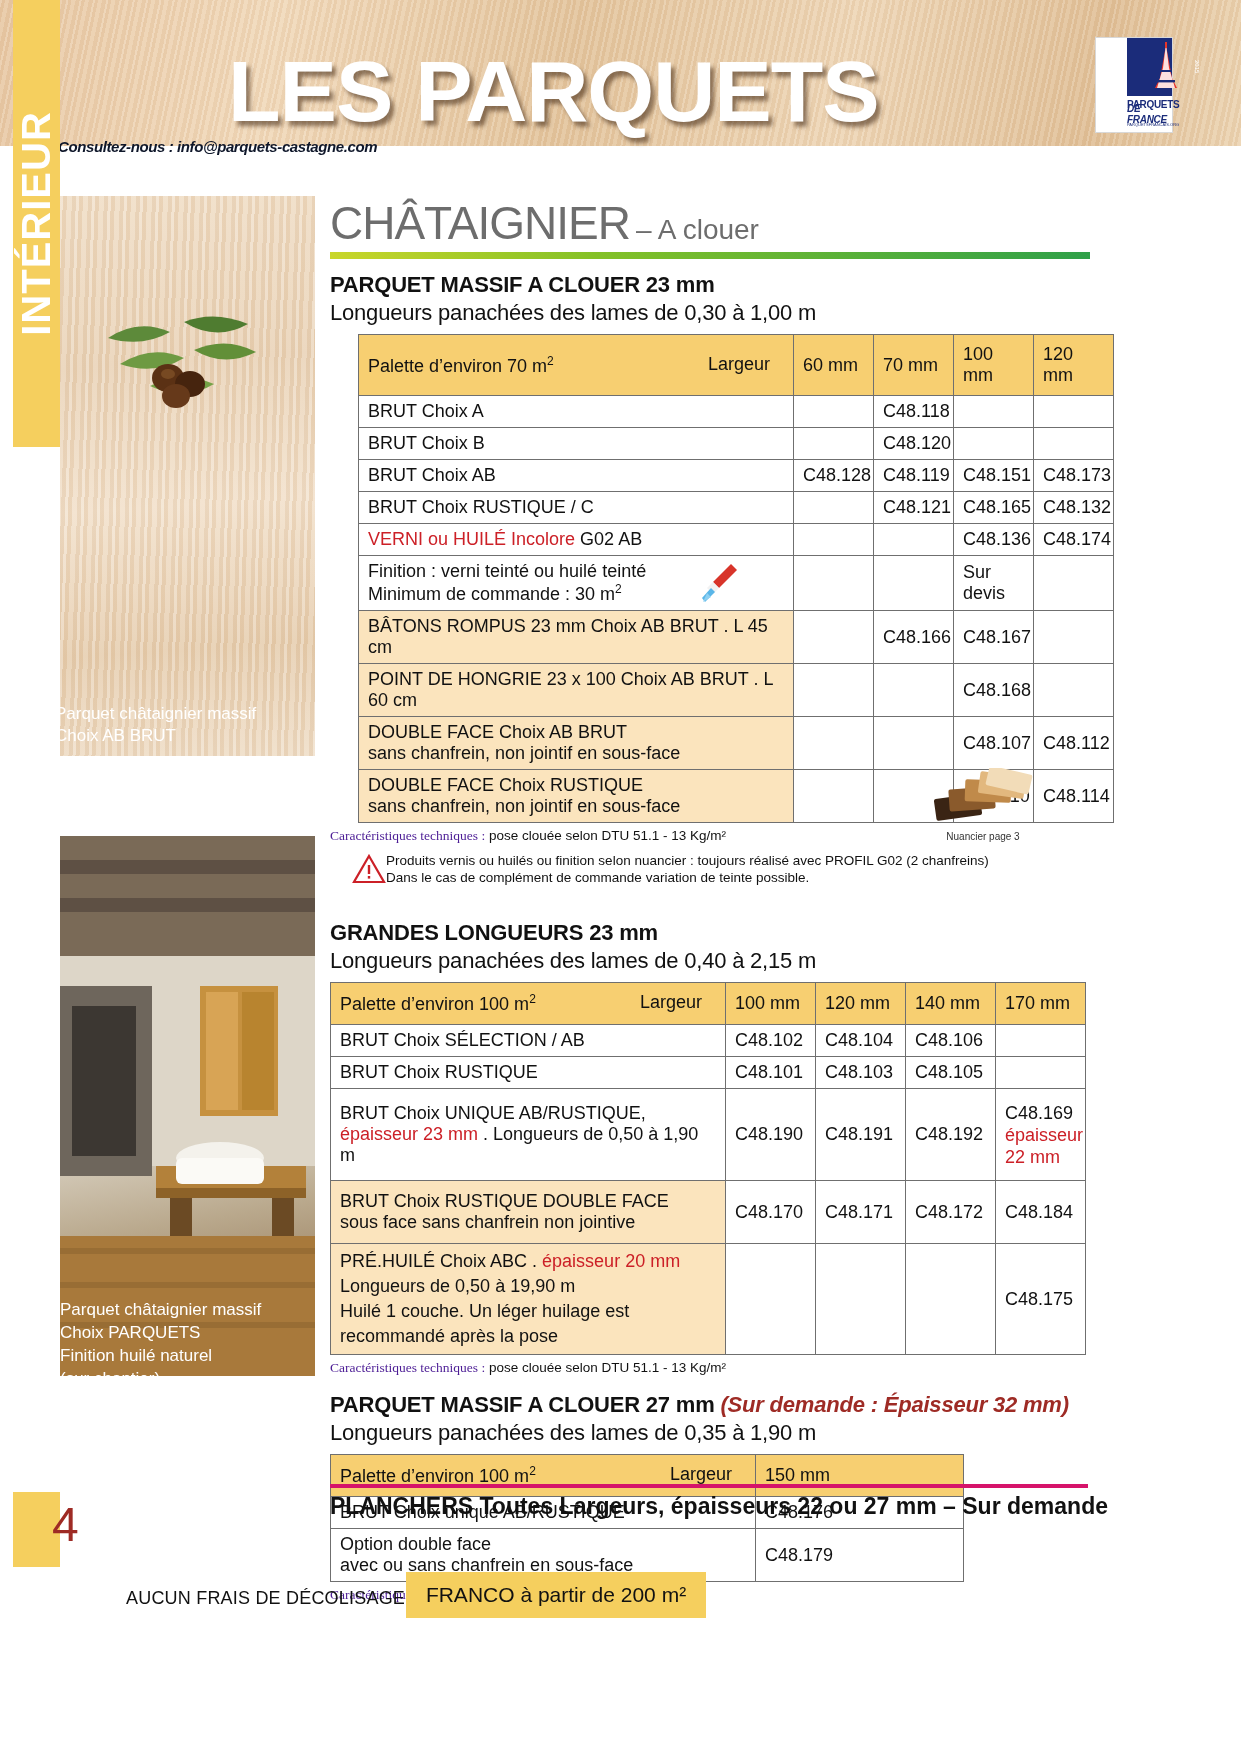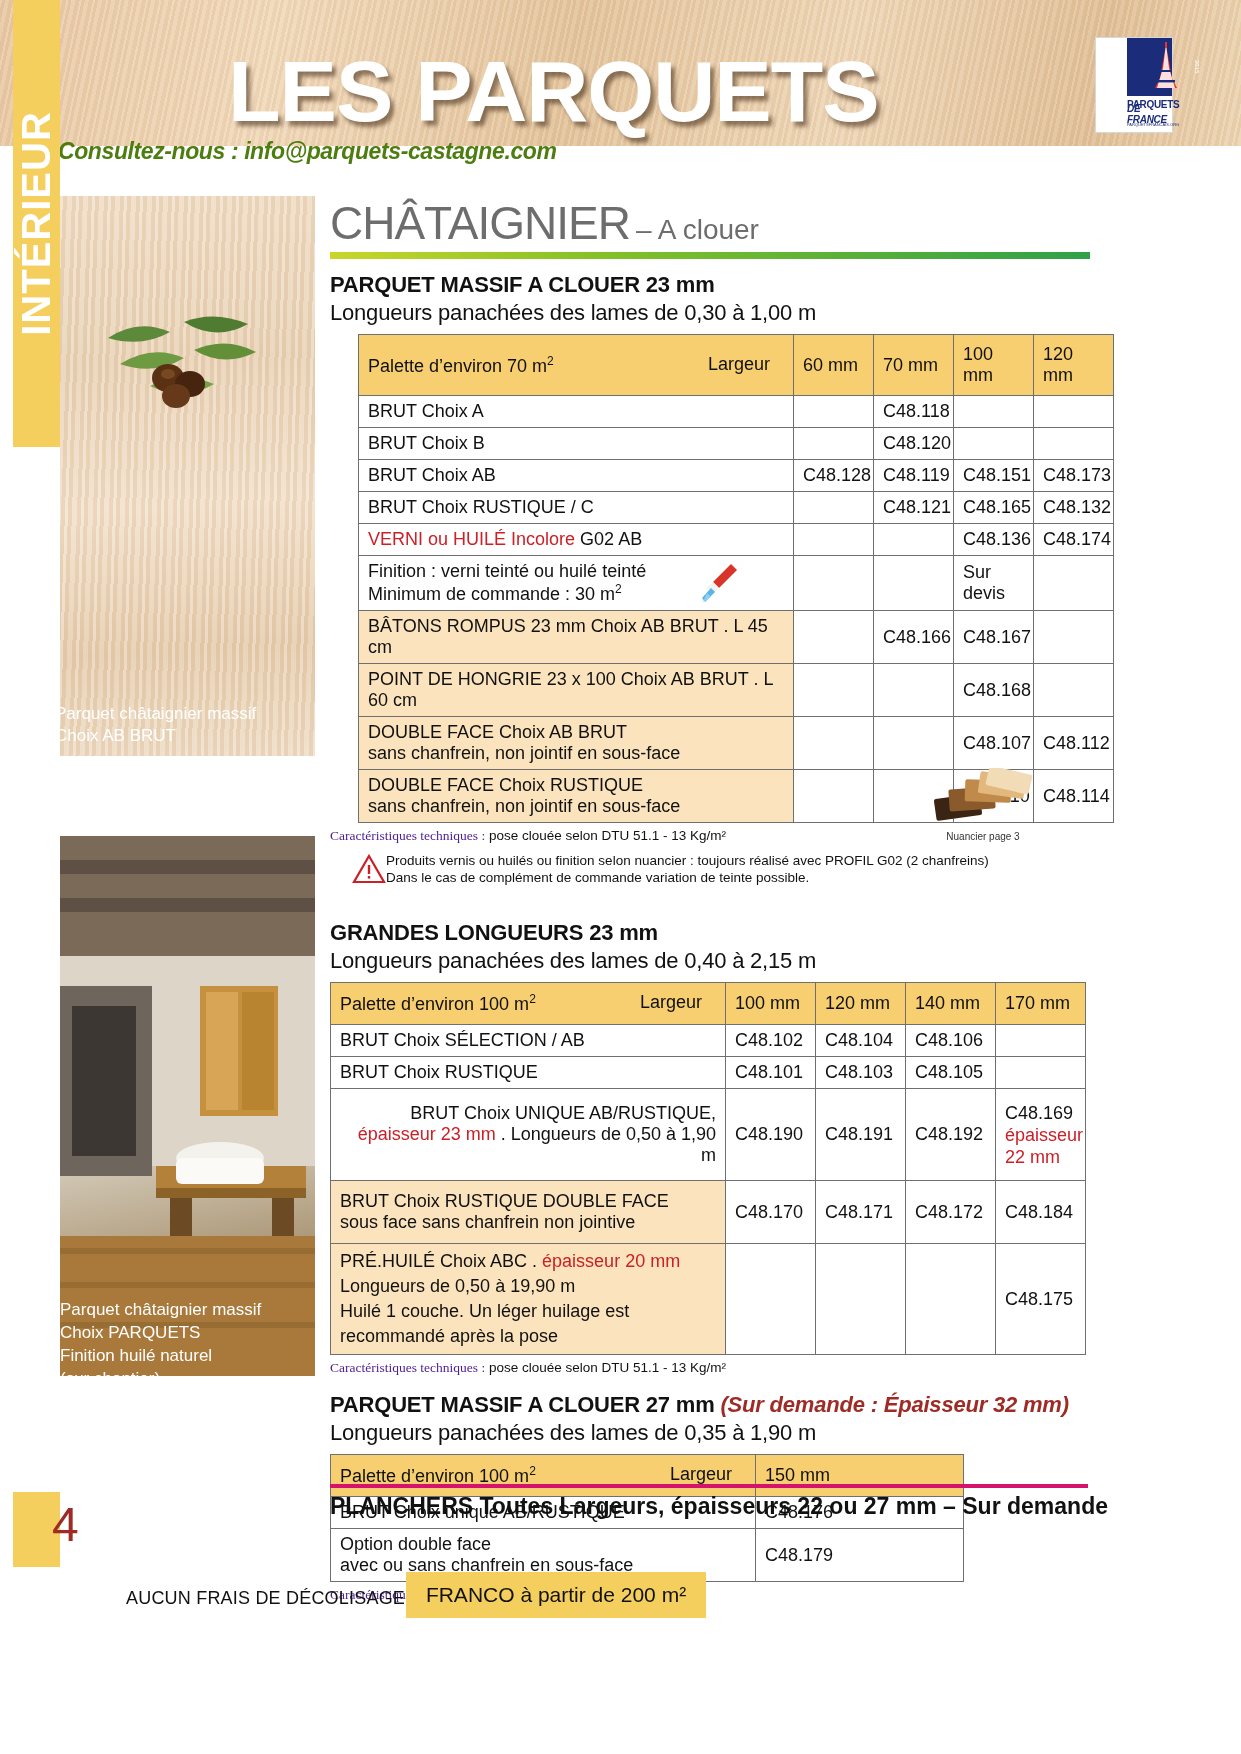"Consultez-nous :" .email-line { color: #4d7c0f -> #0f172a; font-size: 23px -> 15px }
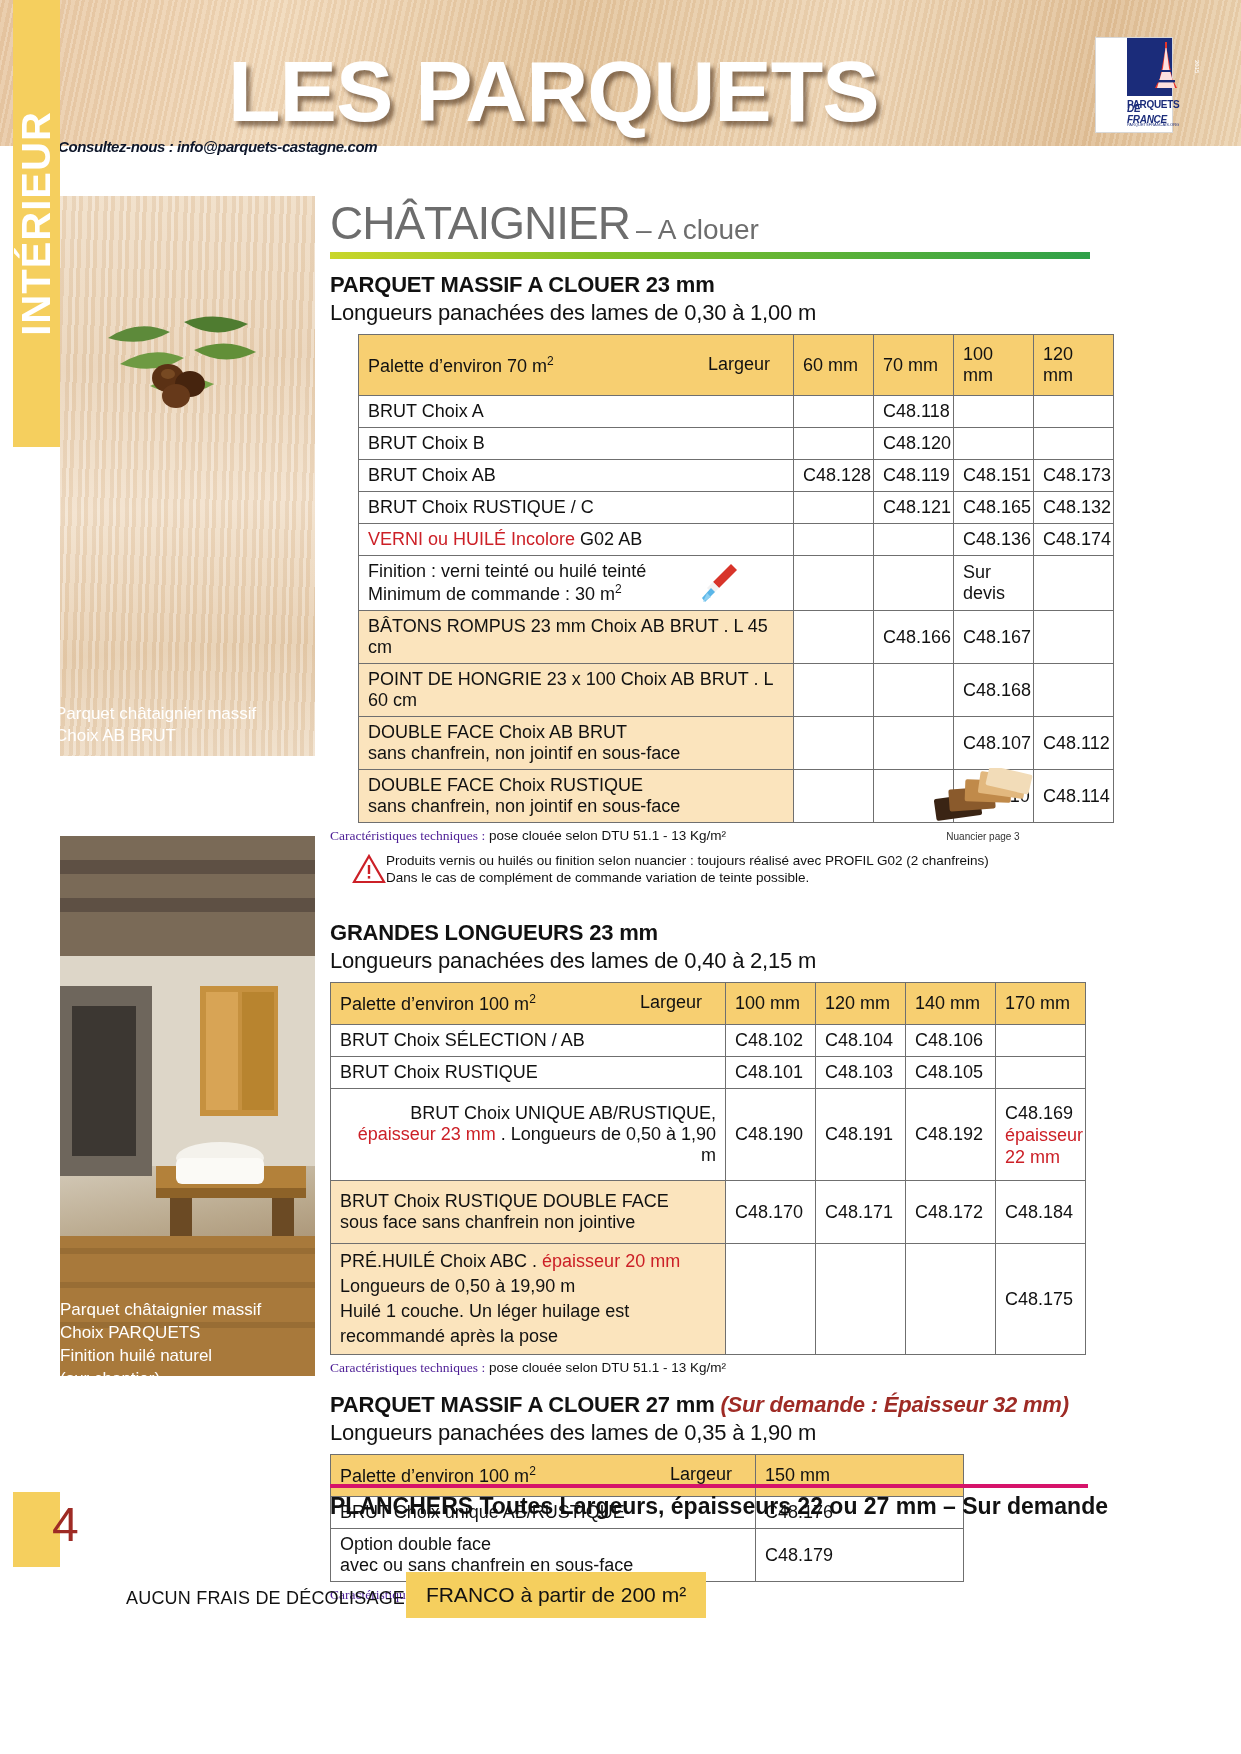"BRUT Choix UNIQUE AB/RUSTIQUE," td { text-align: right -> none }
